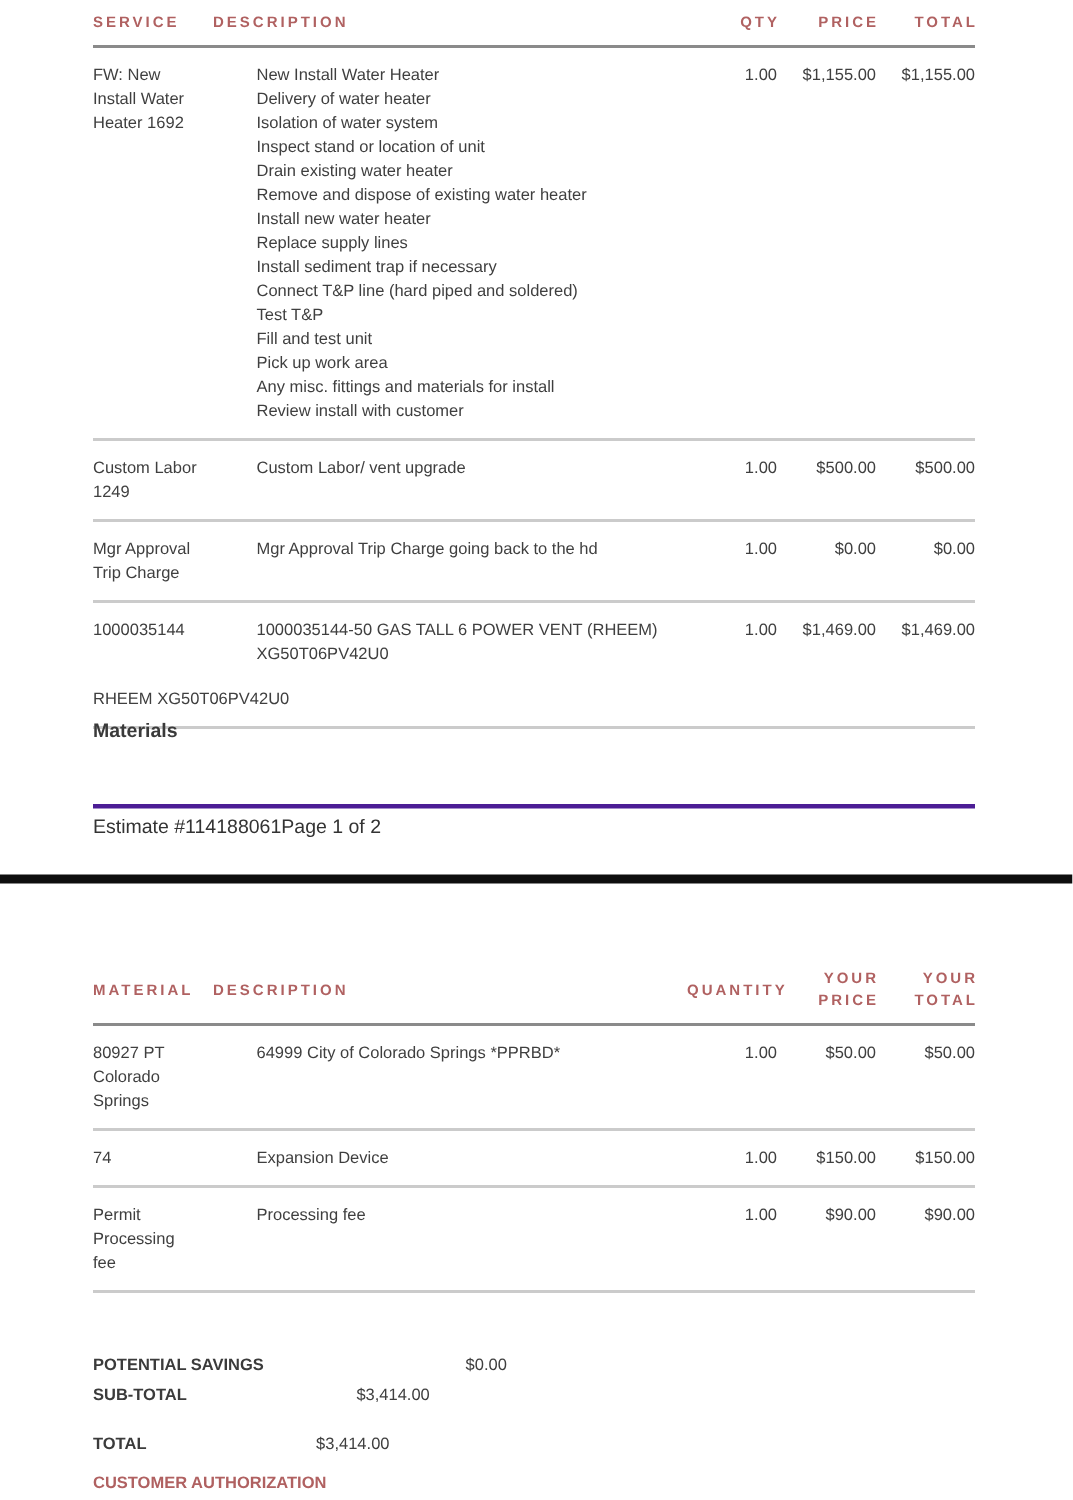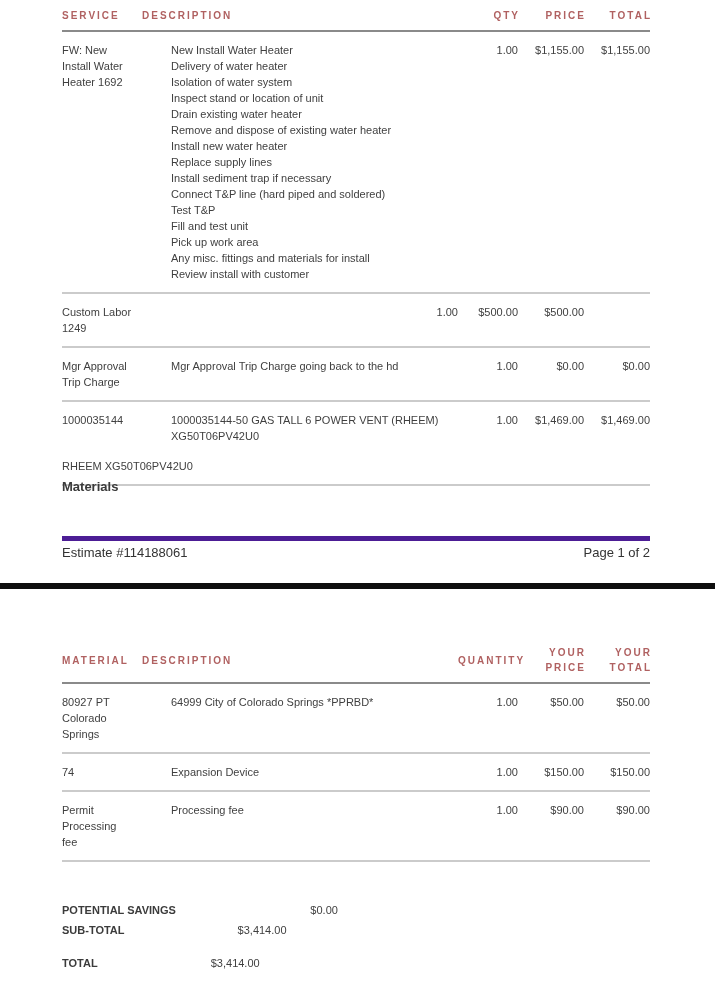"Custom Labor/ vent upgrade" div.cell { html: none -> <div>Custom Labor/ vent upgrade</div> }
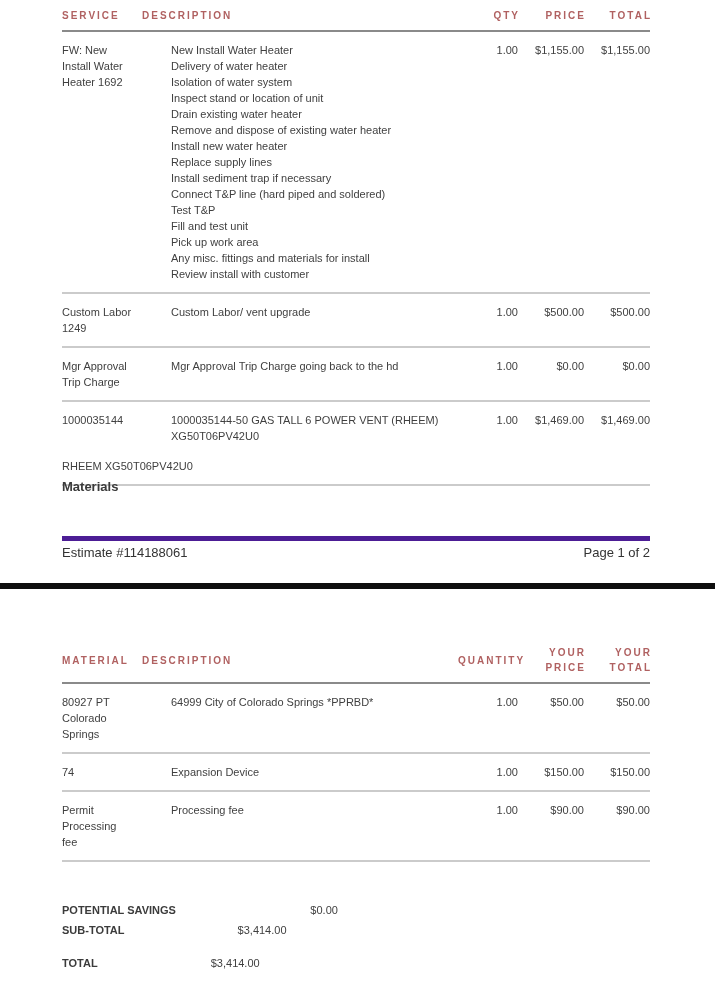"Estimate #114188061" .page-footer { border-top: 5px solid #4c1d95 -> 3px solid #4c1d95; justify-content: space-between -> none }
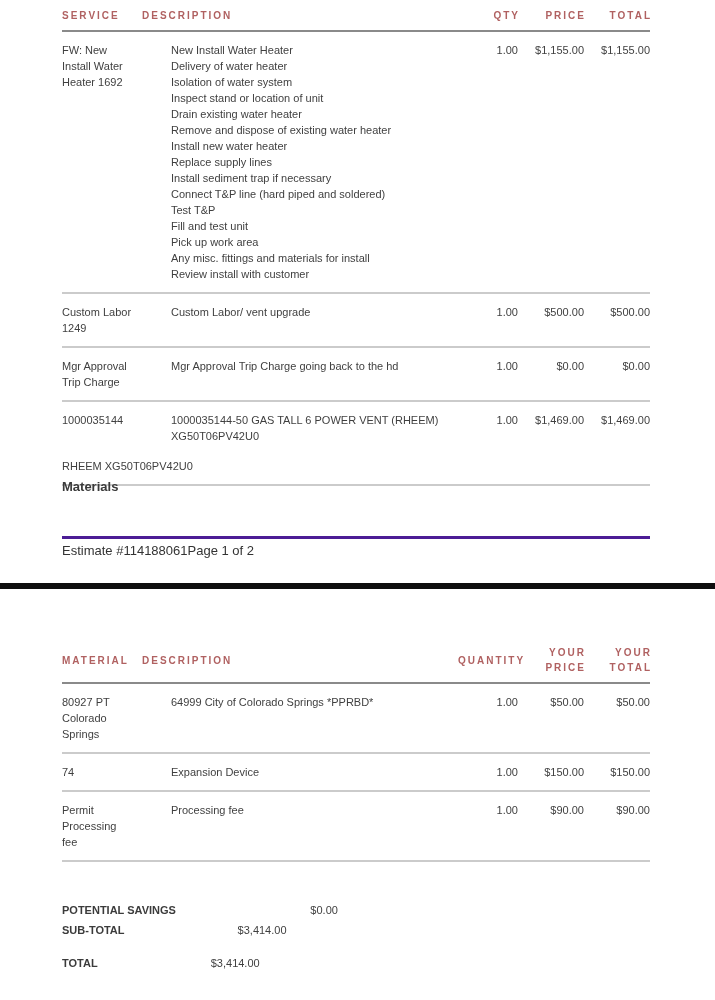"CUSTOMER AUTHORIZATION" div.auth { html: none -> <div> <div>CUSTOMER AUTHORIZATION</div> </div> }
